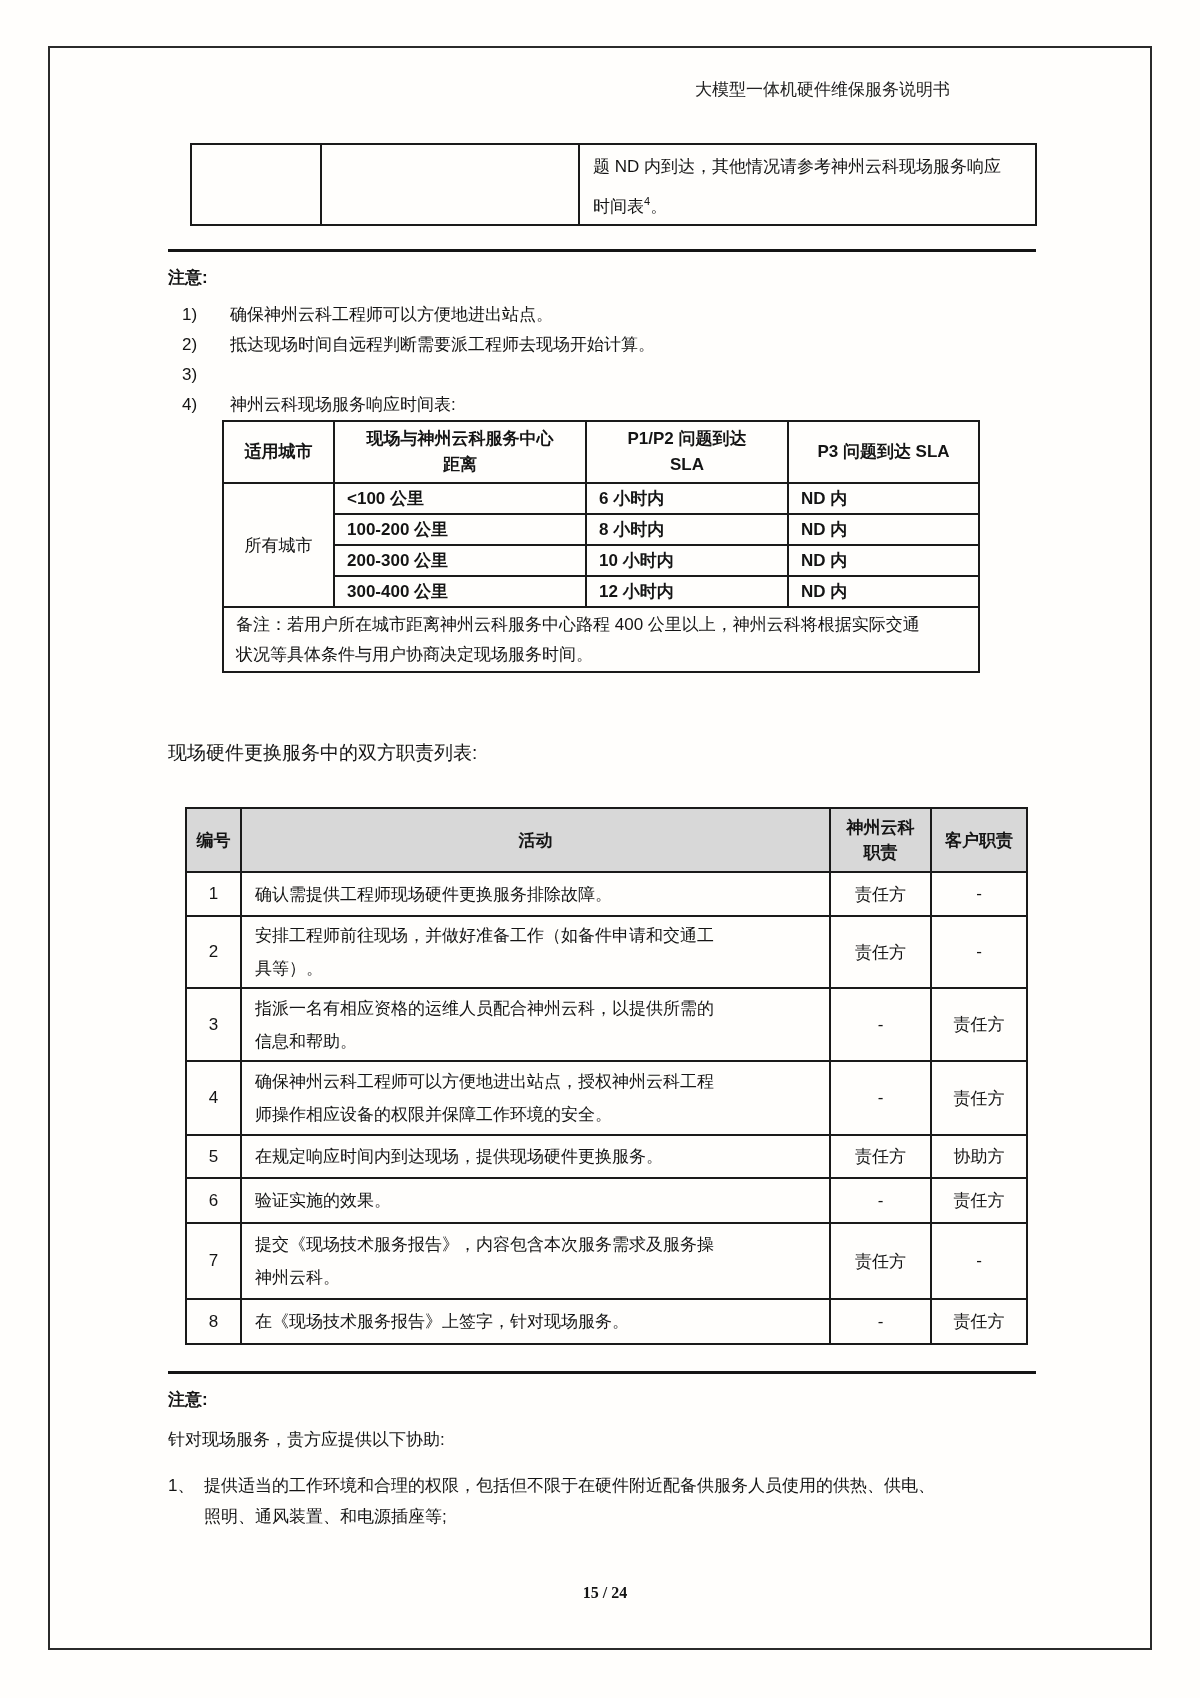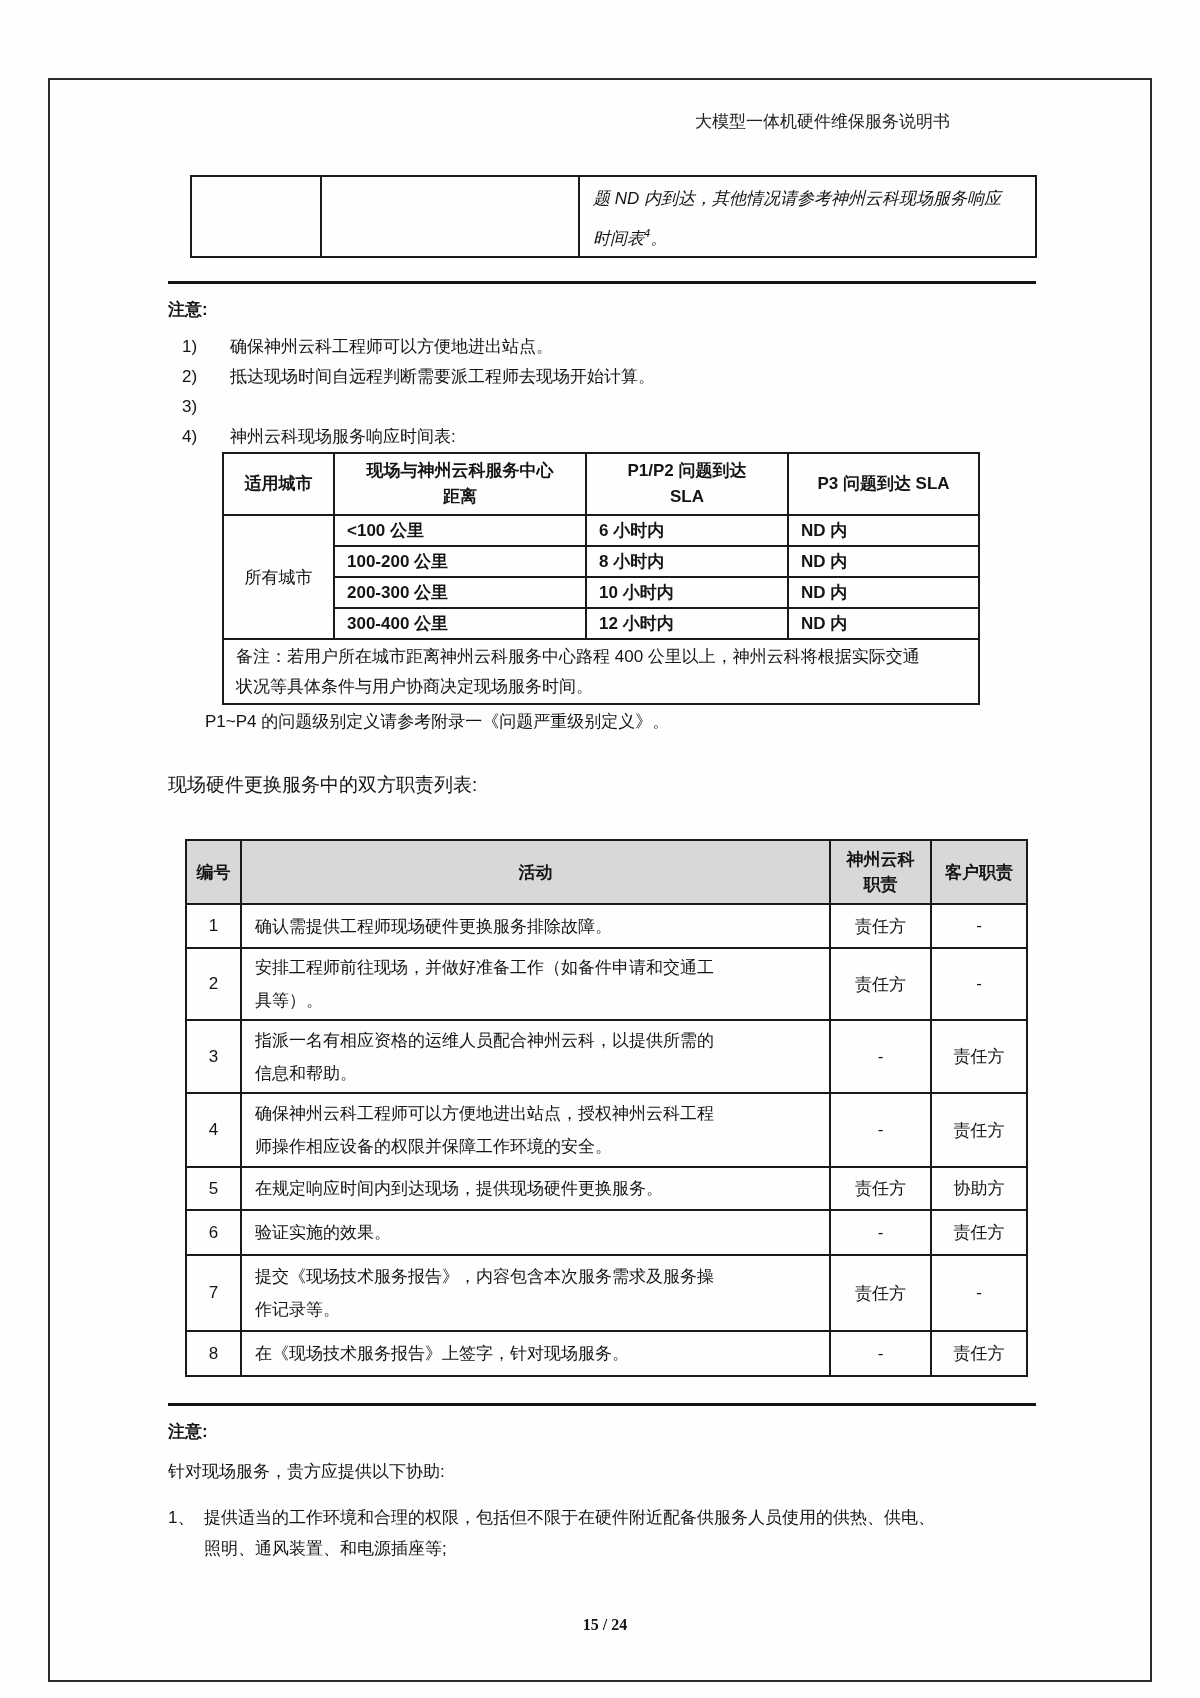"大模型一体机硬件维保服务说明书" .abs { margin-top: 32px -> none }
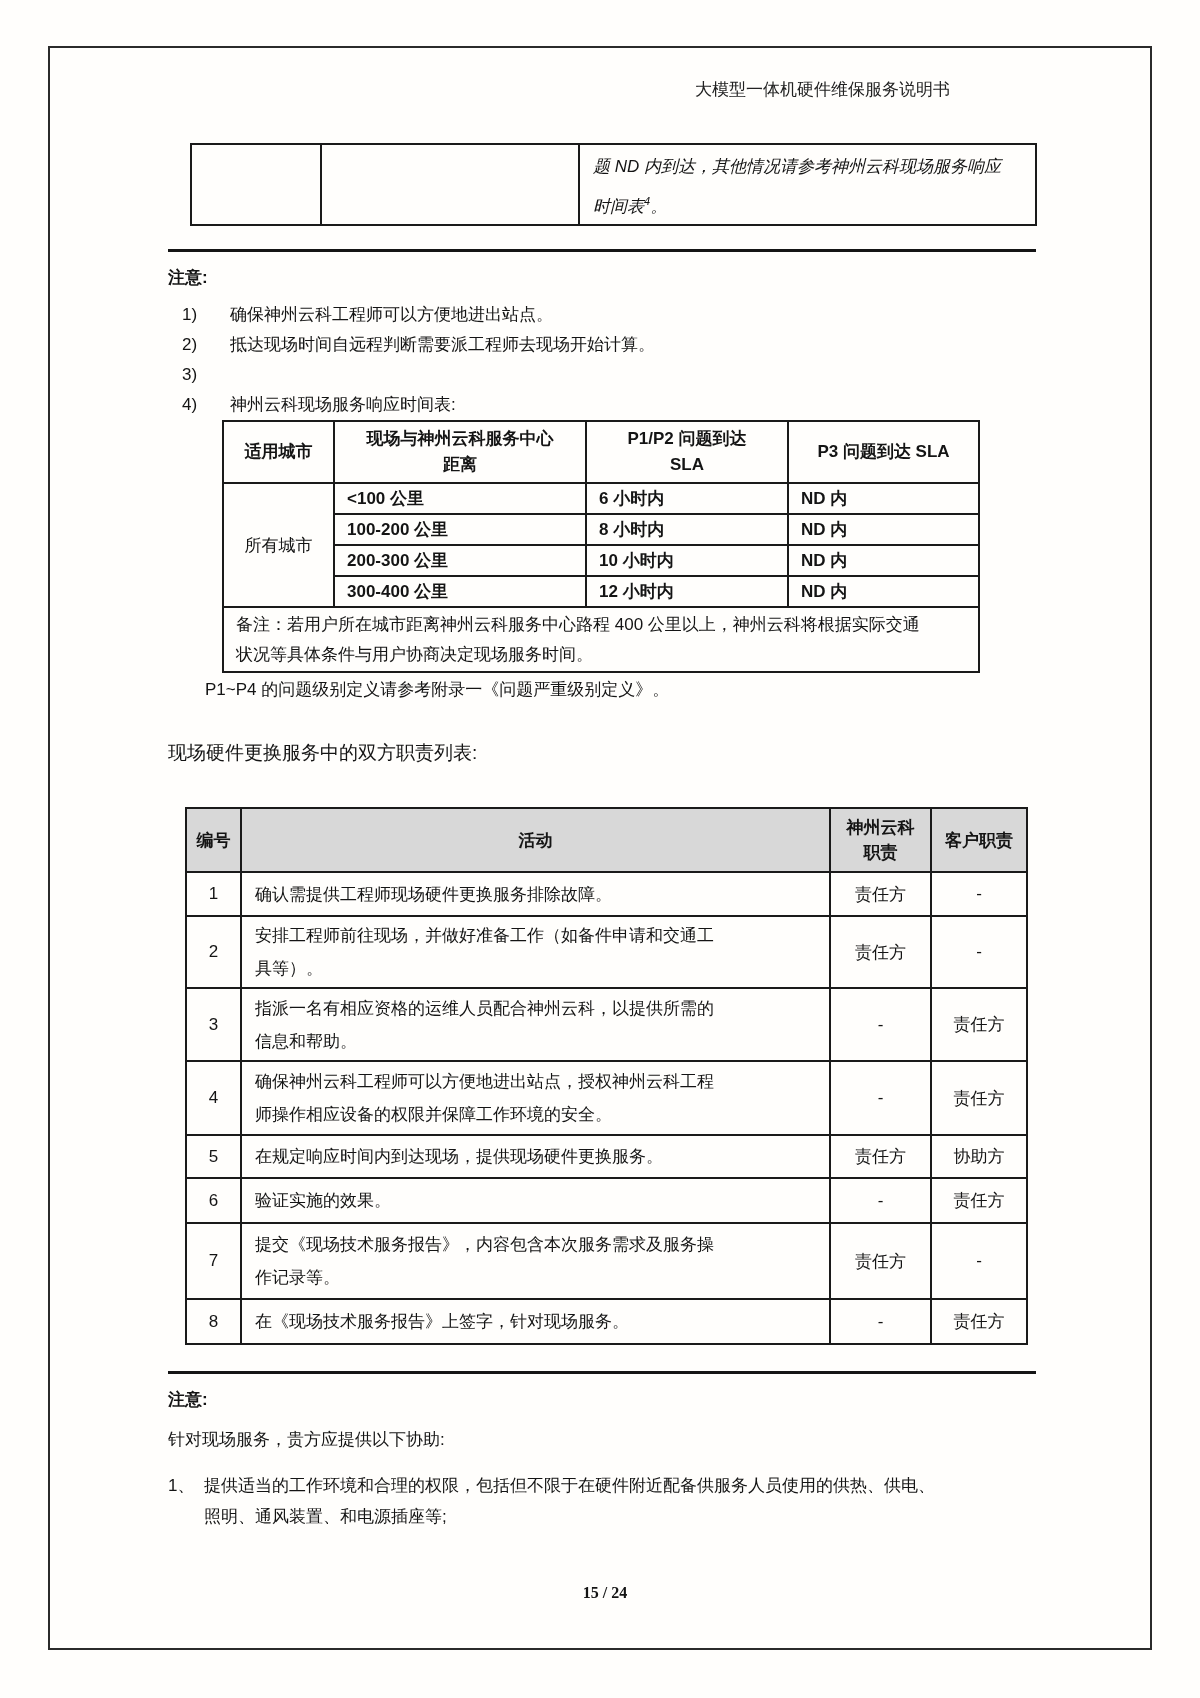"题 ND 内到达，其他情况请参考神州云科现场服务响应" .carry-table { font-style: italic -> none }
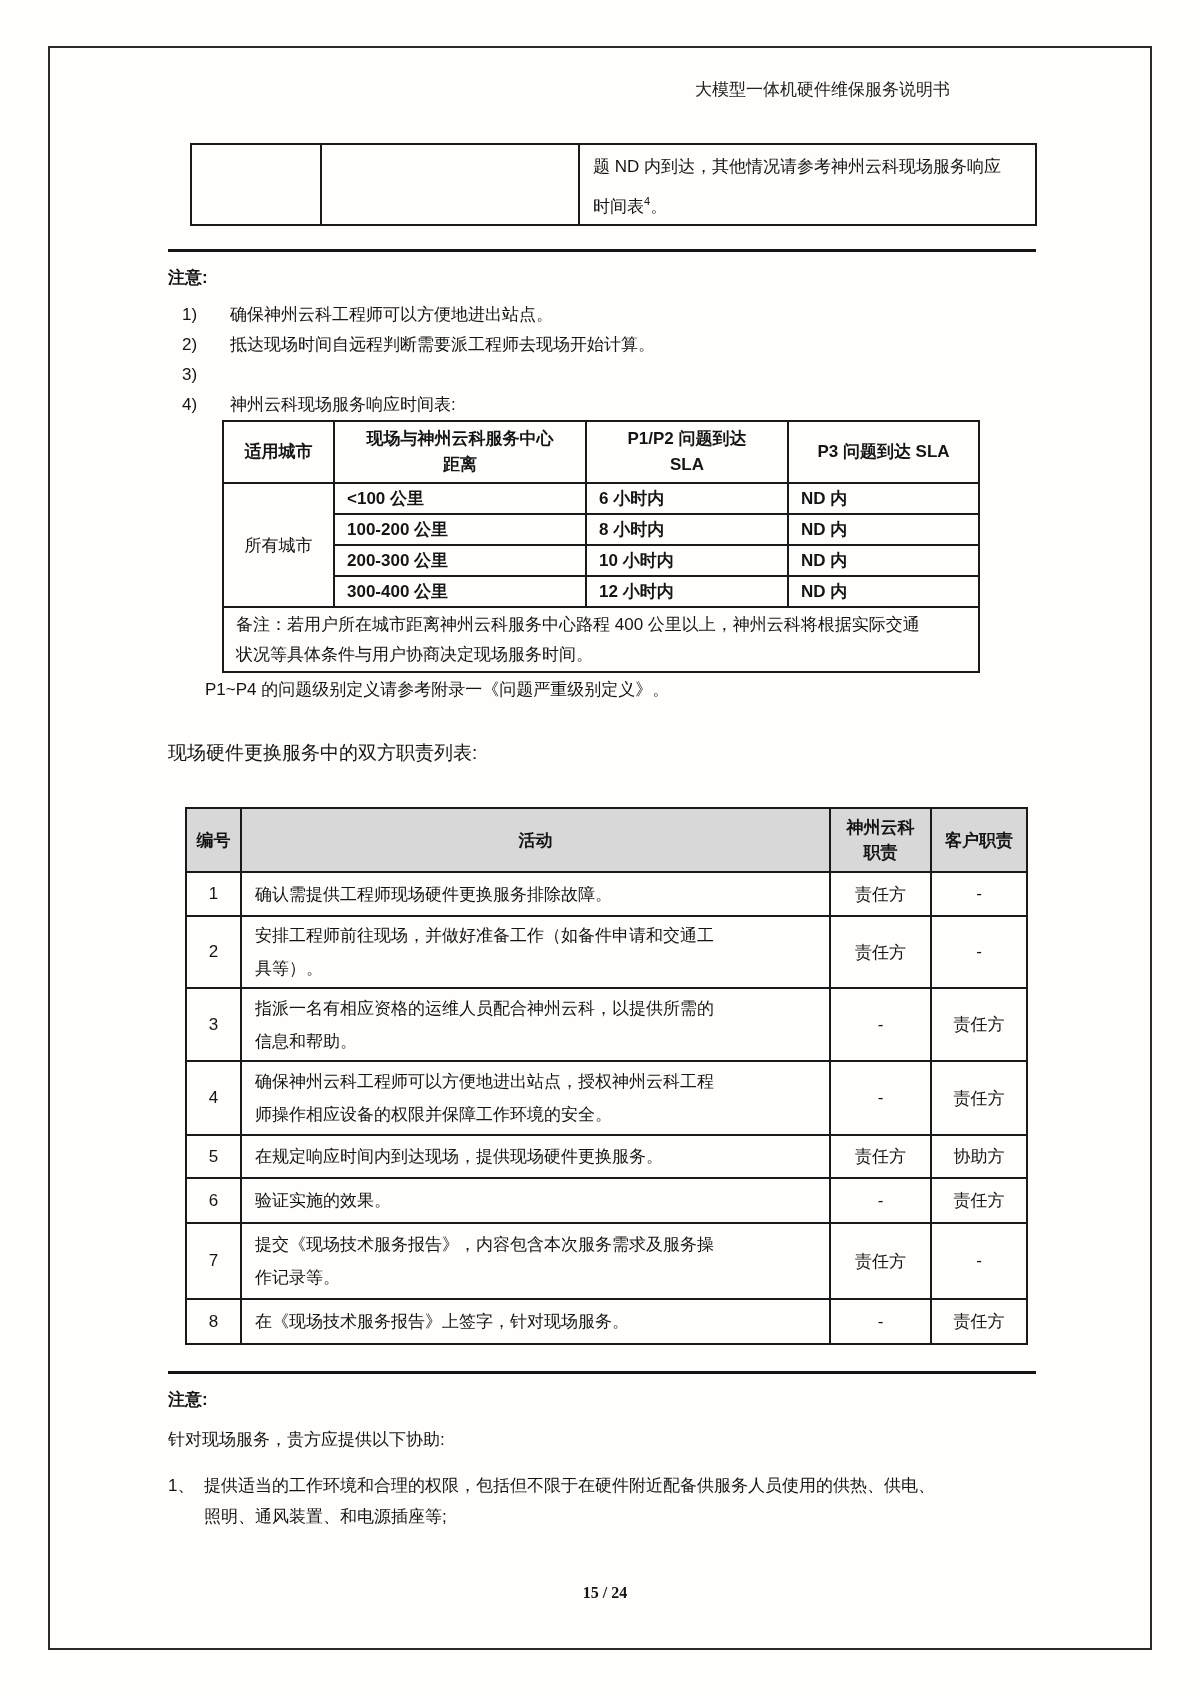"P1~P4 的问题级别定义请参考附录一《问题严重级别定义》。" div.abs { html: <div>P1~P4 的问题级别定义请参考附录一《问题严重级别定义》。</div> -> none }
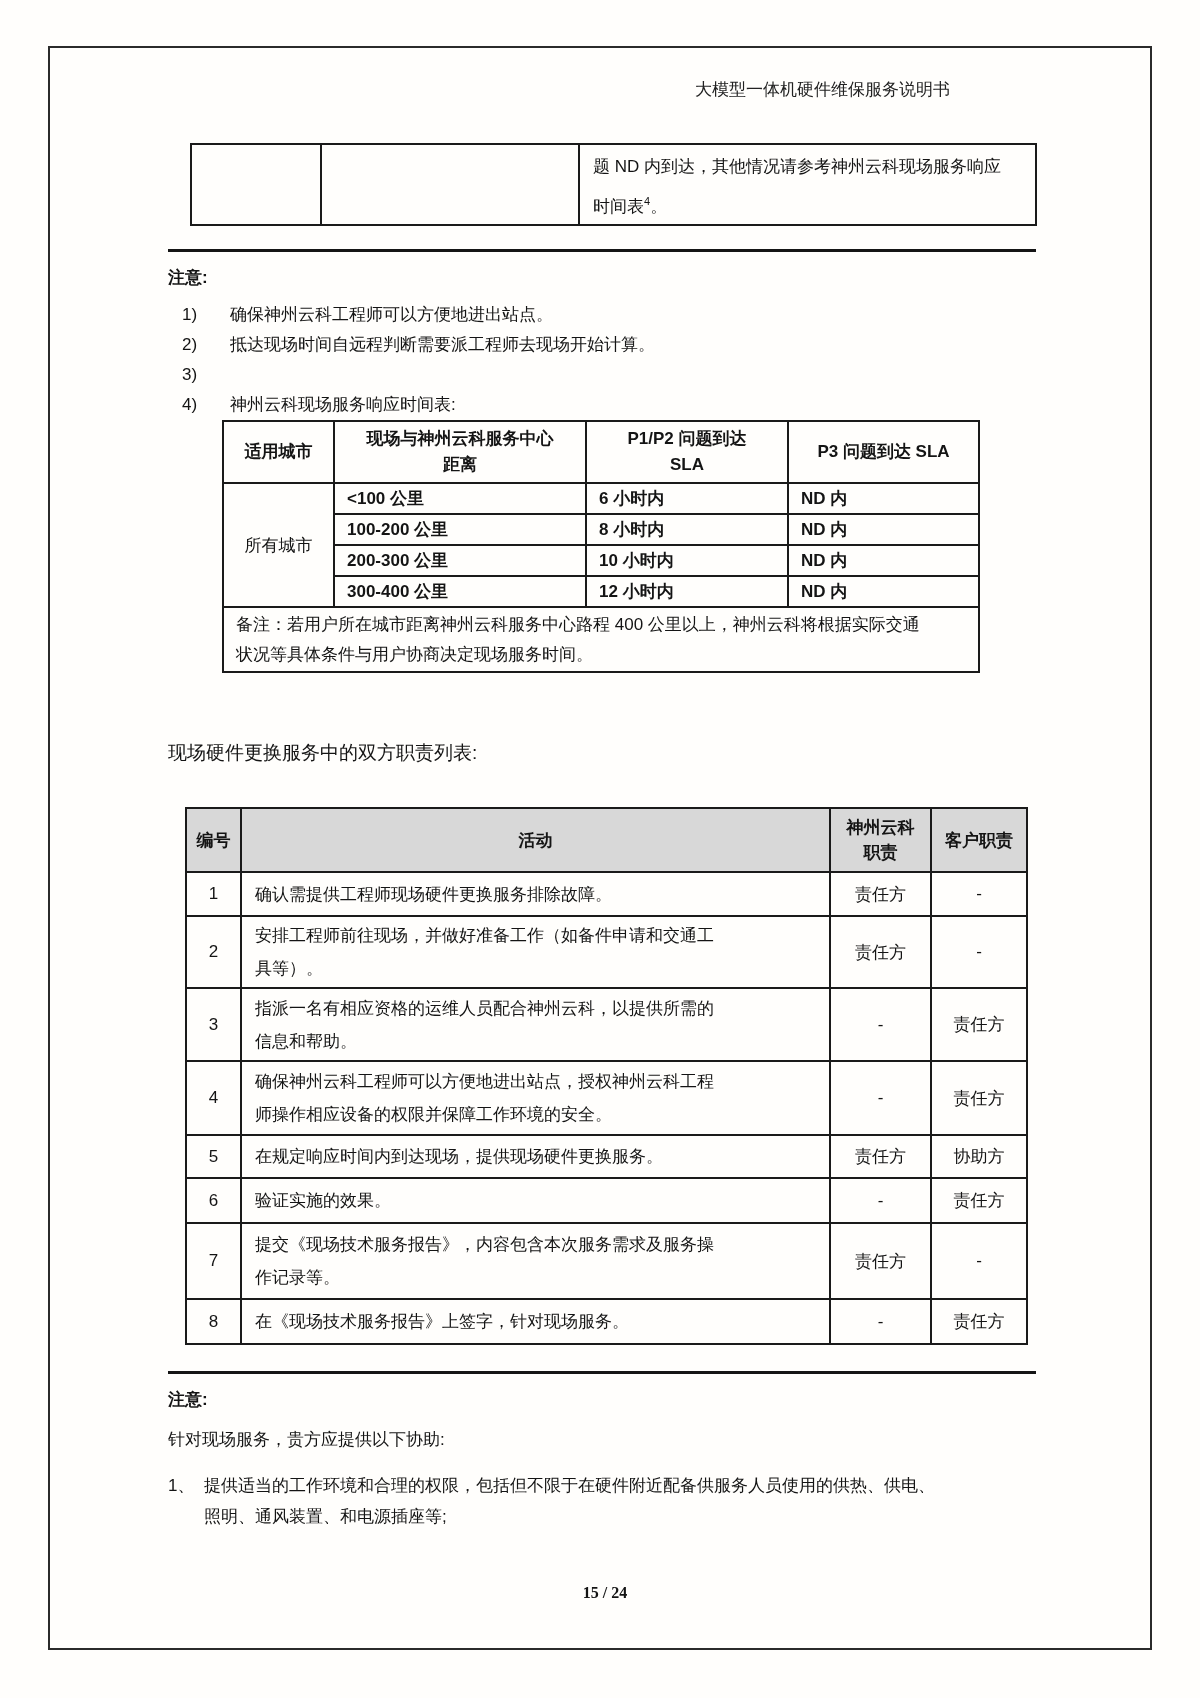"作记录等。" div { text: 作记录等 -> 神州云科 }
